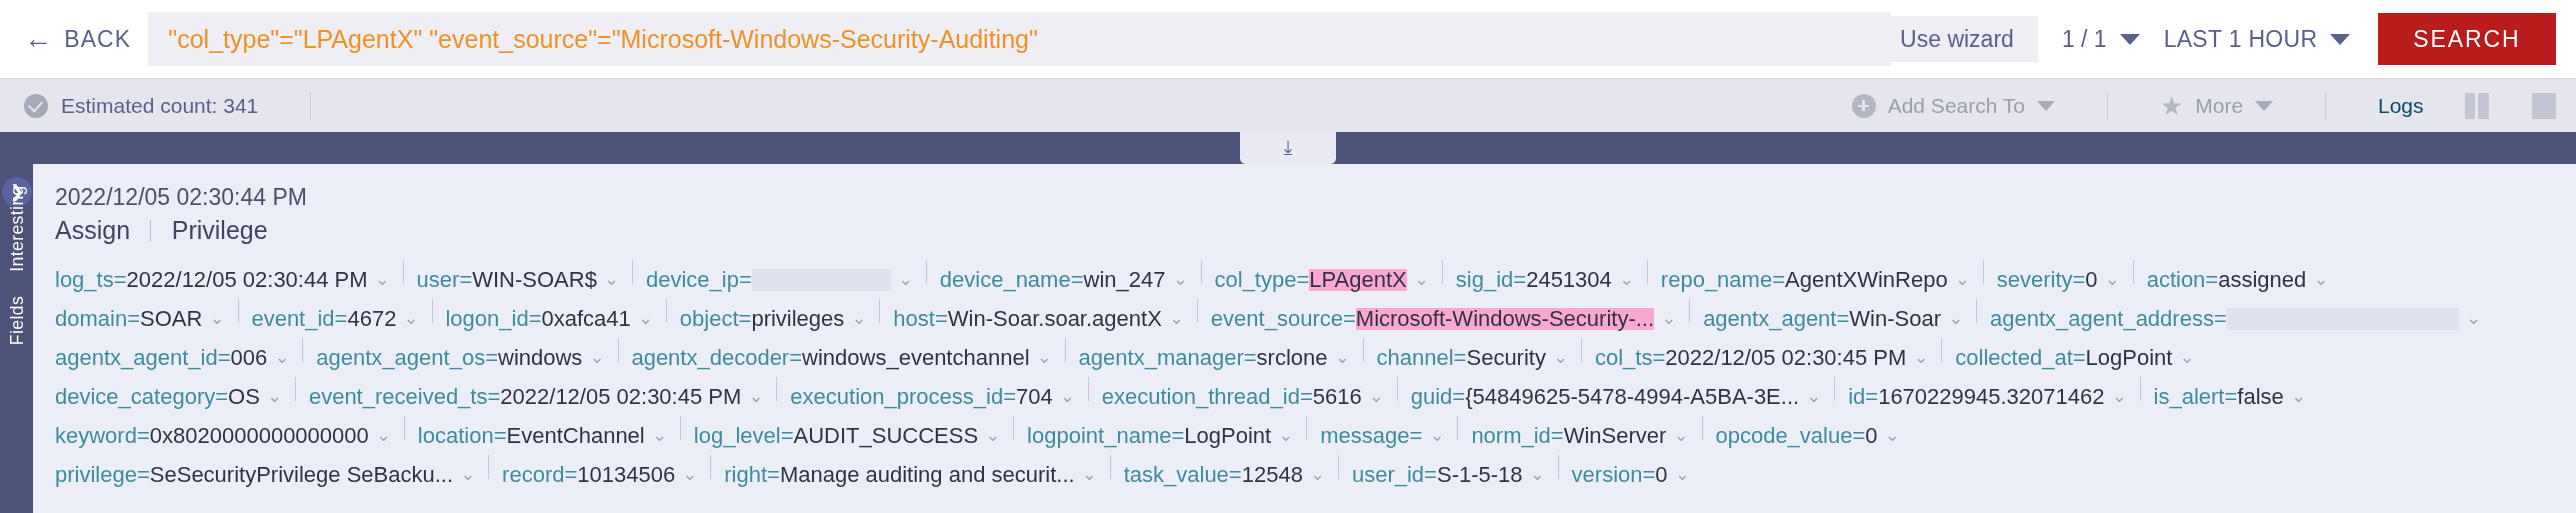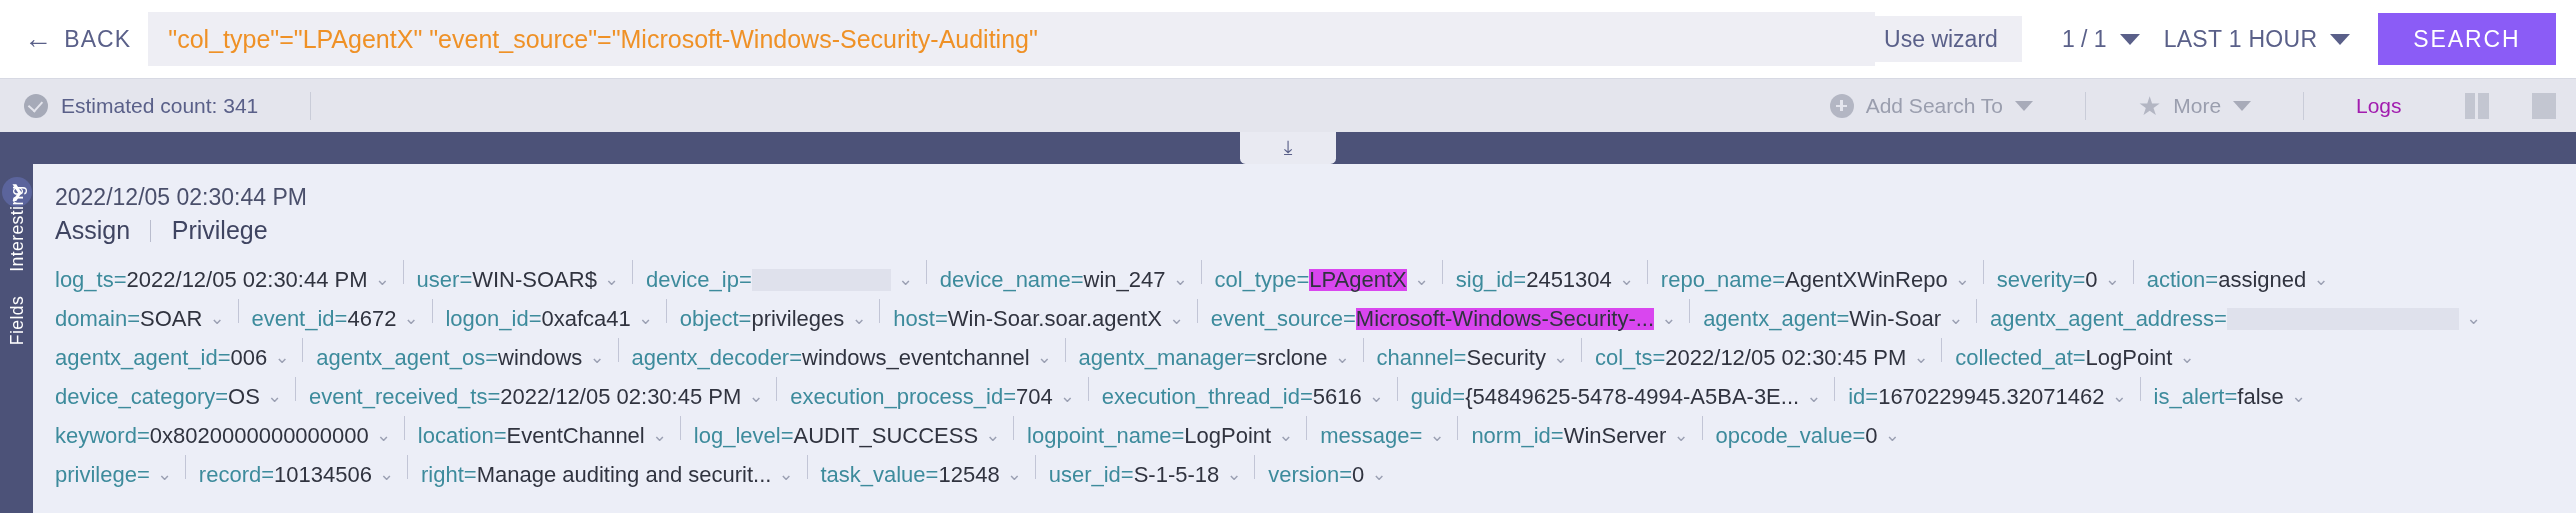"1 / 1" .page-ind { margin-left: 40px -> 24px }
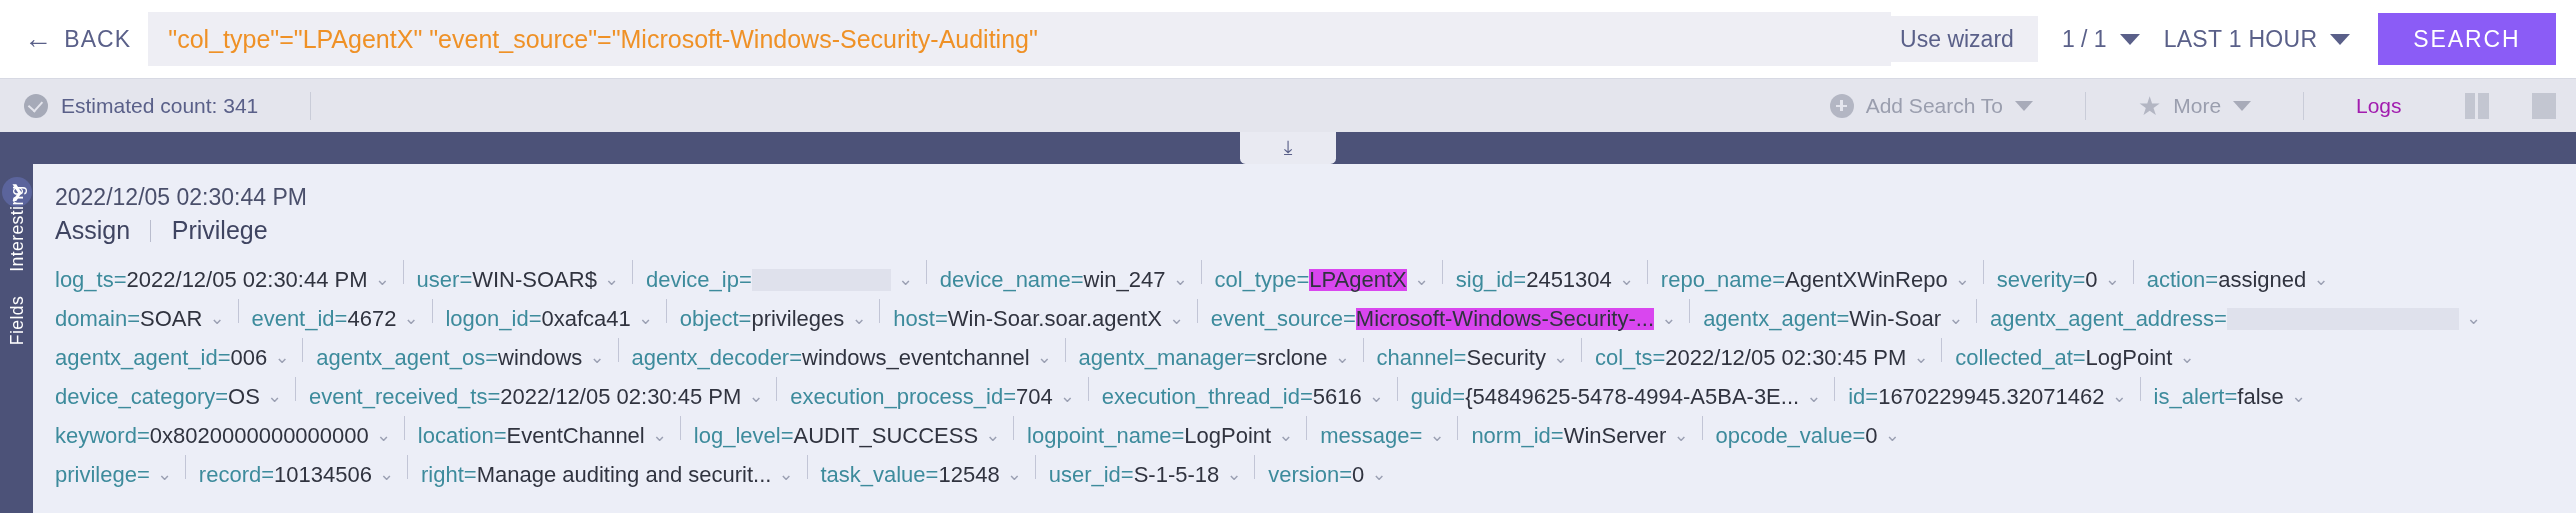"SEARCH" .search-btn { background: #8b5cf6 -> #b91c1c }
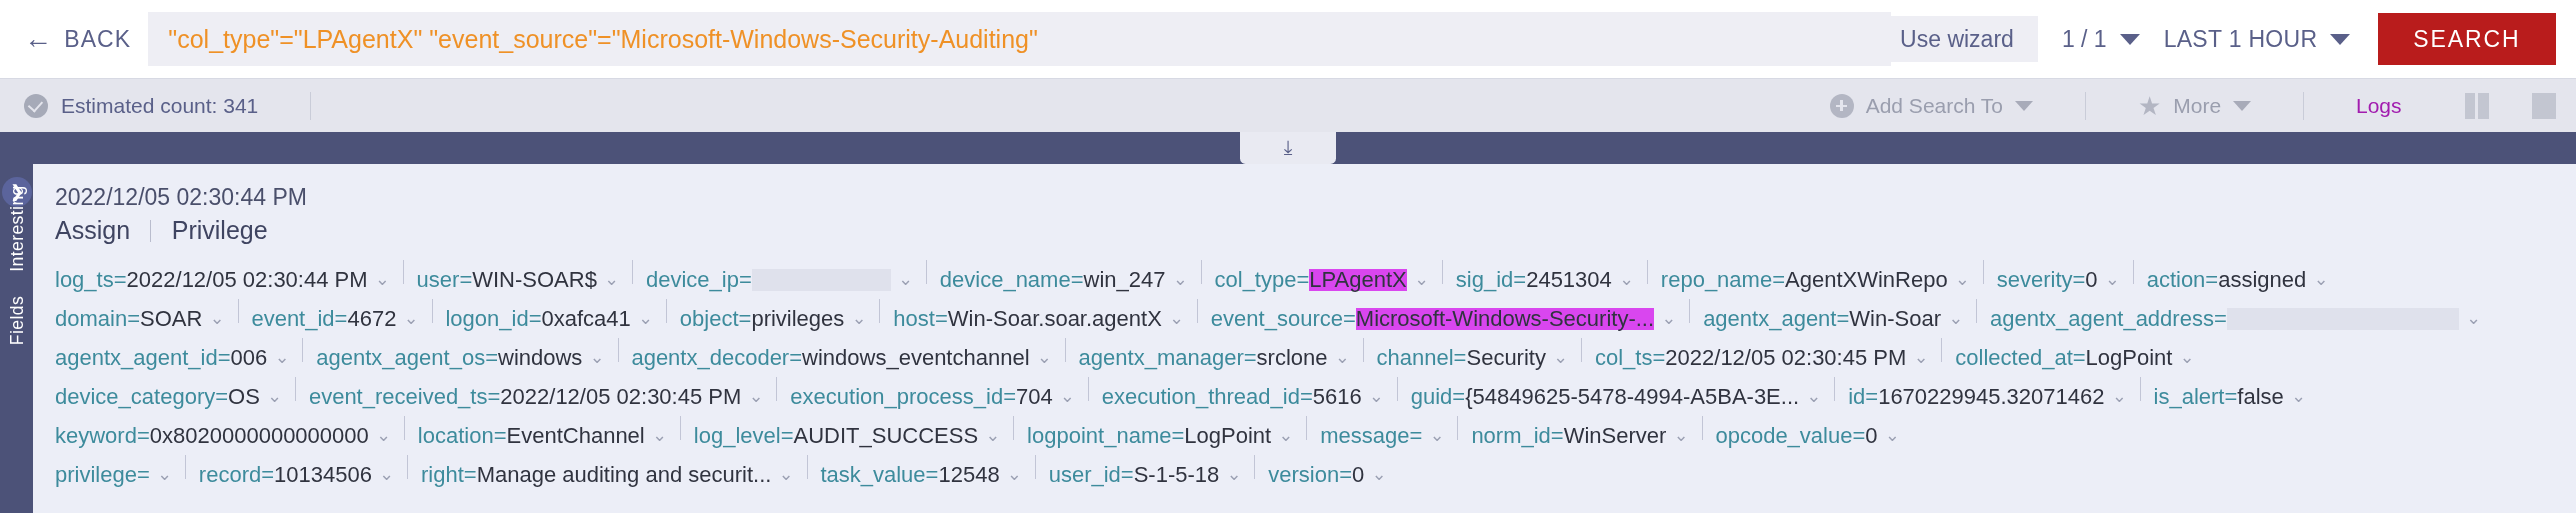"Logs" .logs-label { color: #a21caf -> #0c4a6e; margin-right: 35px -> 13px }
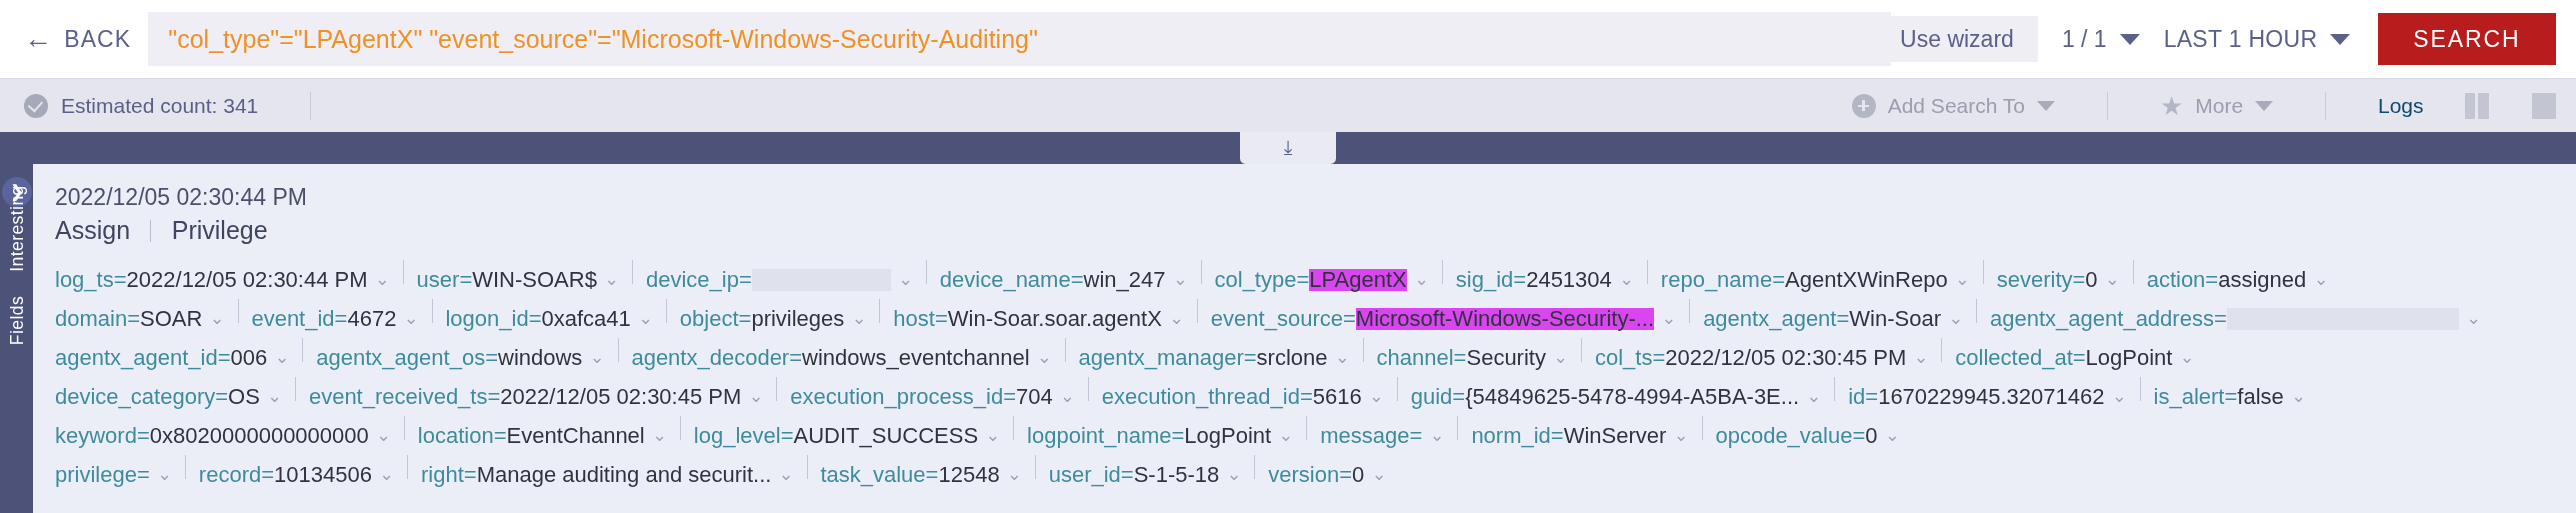"LPAgentX" .chip .v.hl { background: #d946ef -> #f9a8d4 }
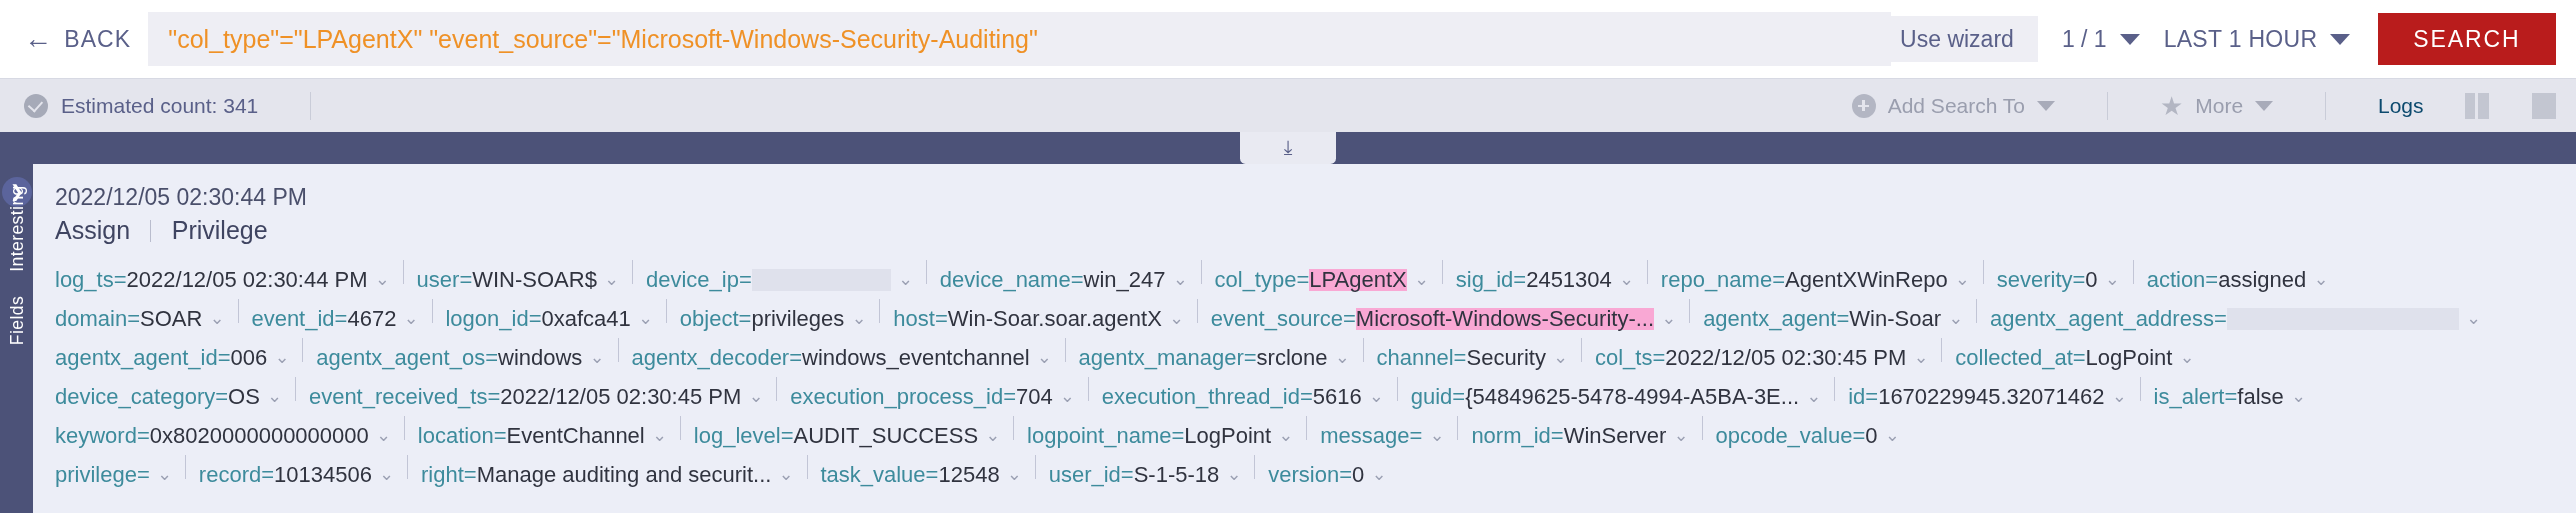"SeSecurityPrivilege SeBacku..." span.v { html: none -> <span>SeSecurityPrivilege SeBacku...</span> }
